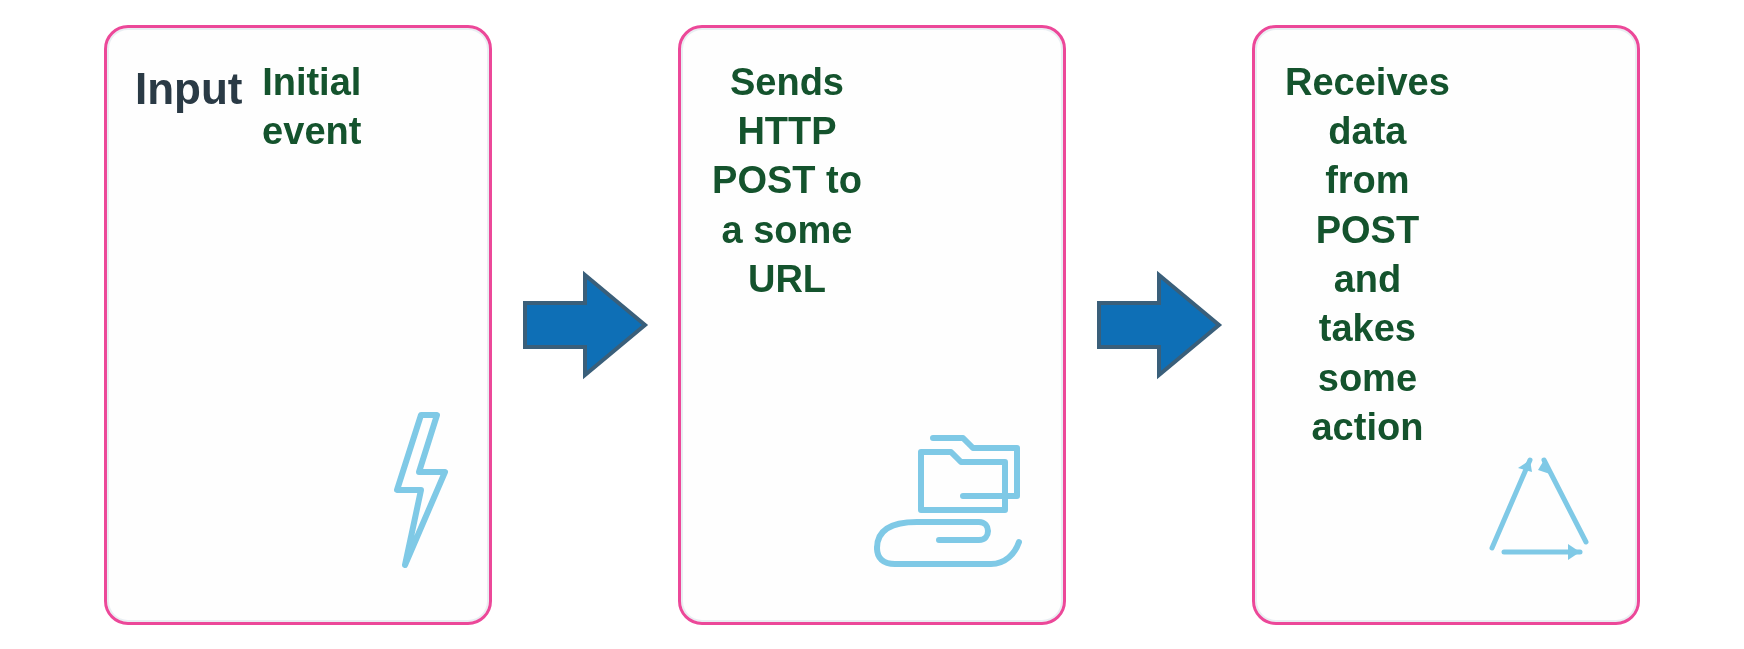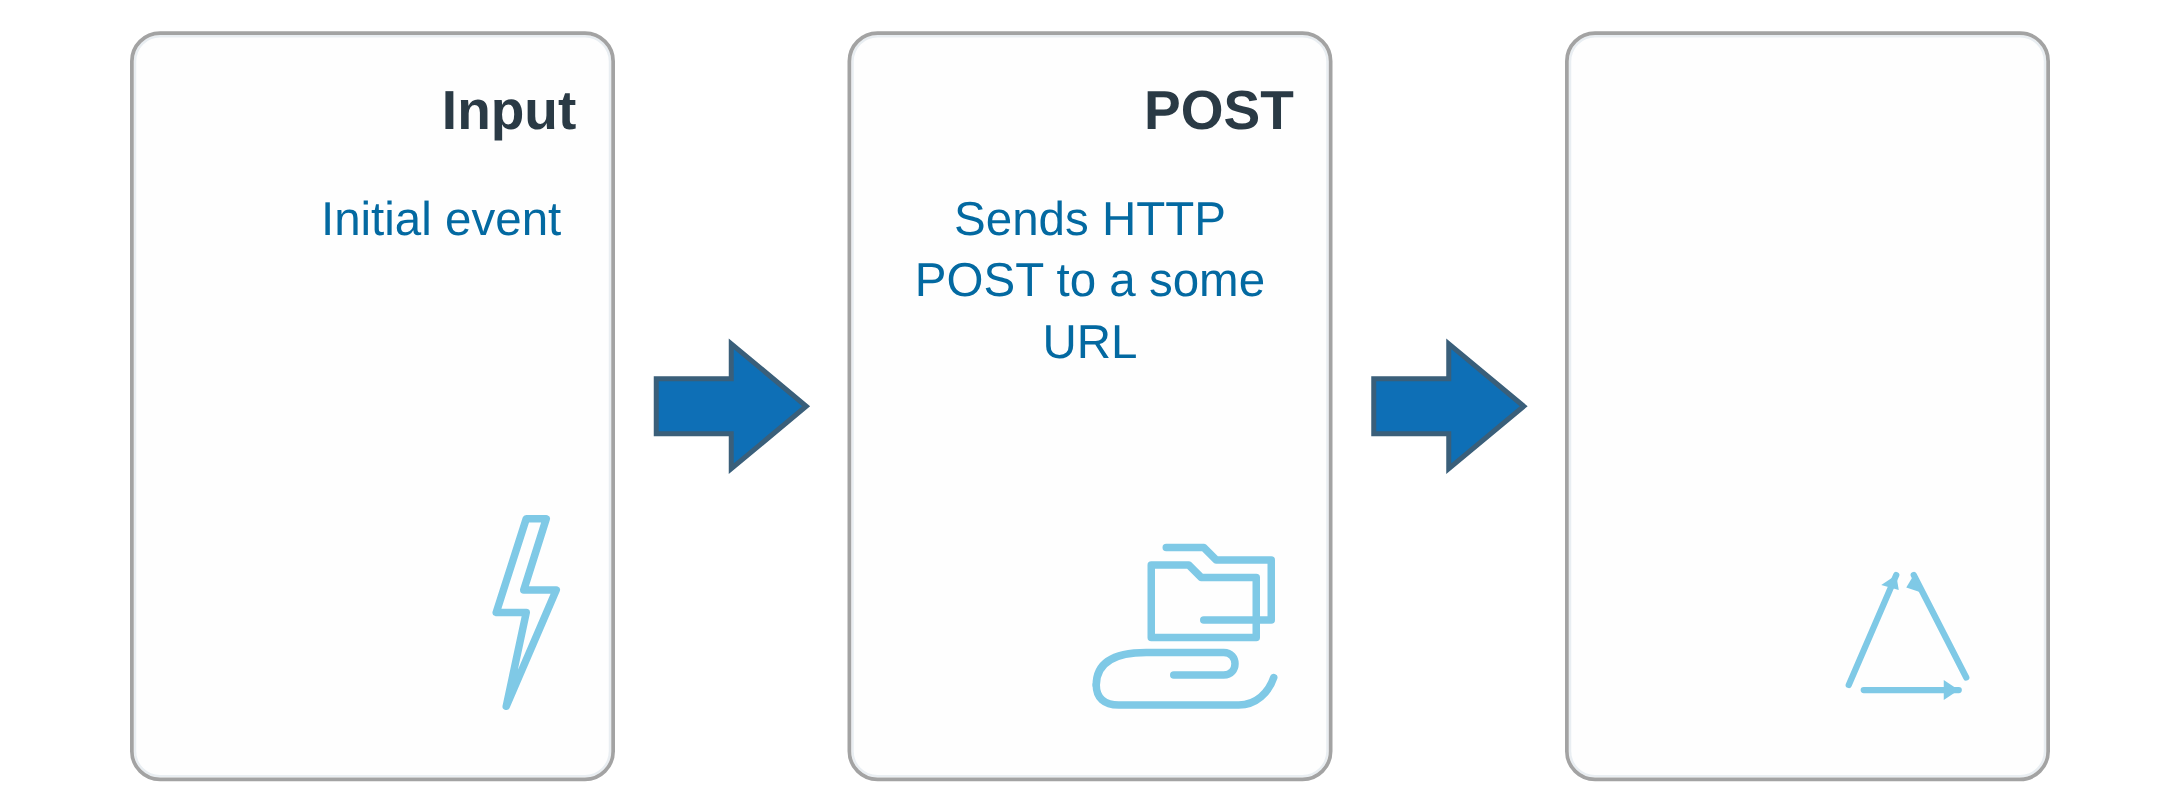"Input" .card { align-items: flex-end -> flex-start; border: 3px solid #a3a3a3 -> 3px solid #ec4899; flex-direction: column -> row }
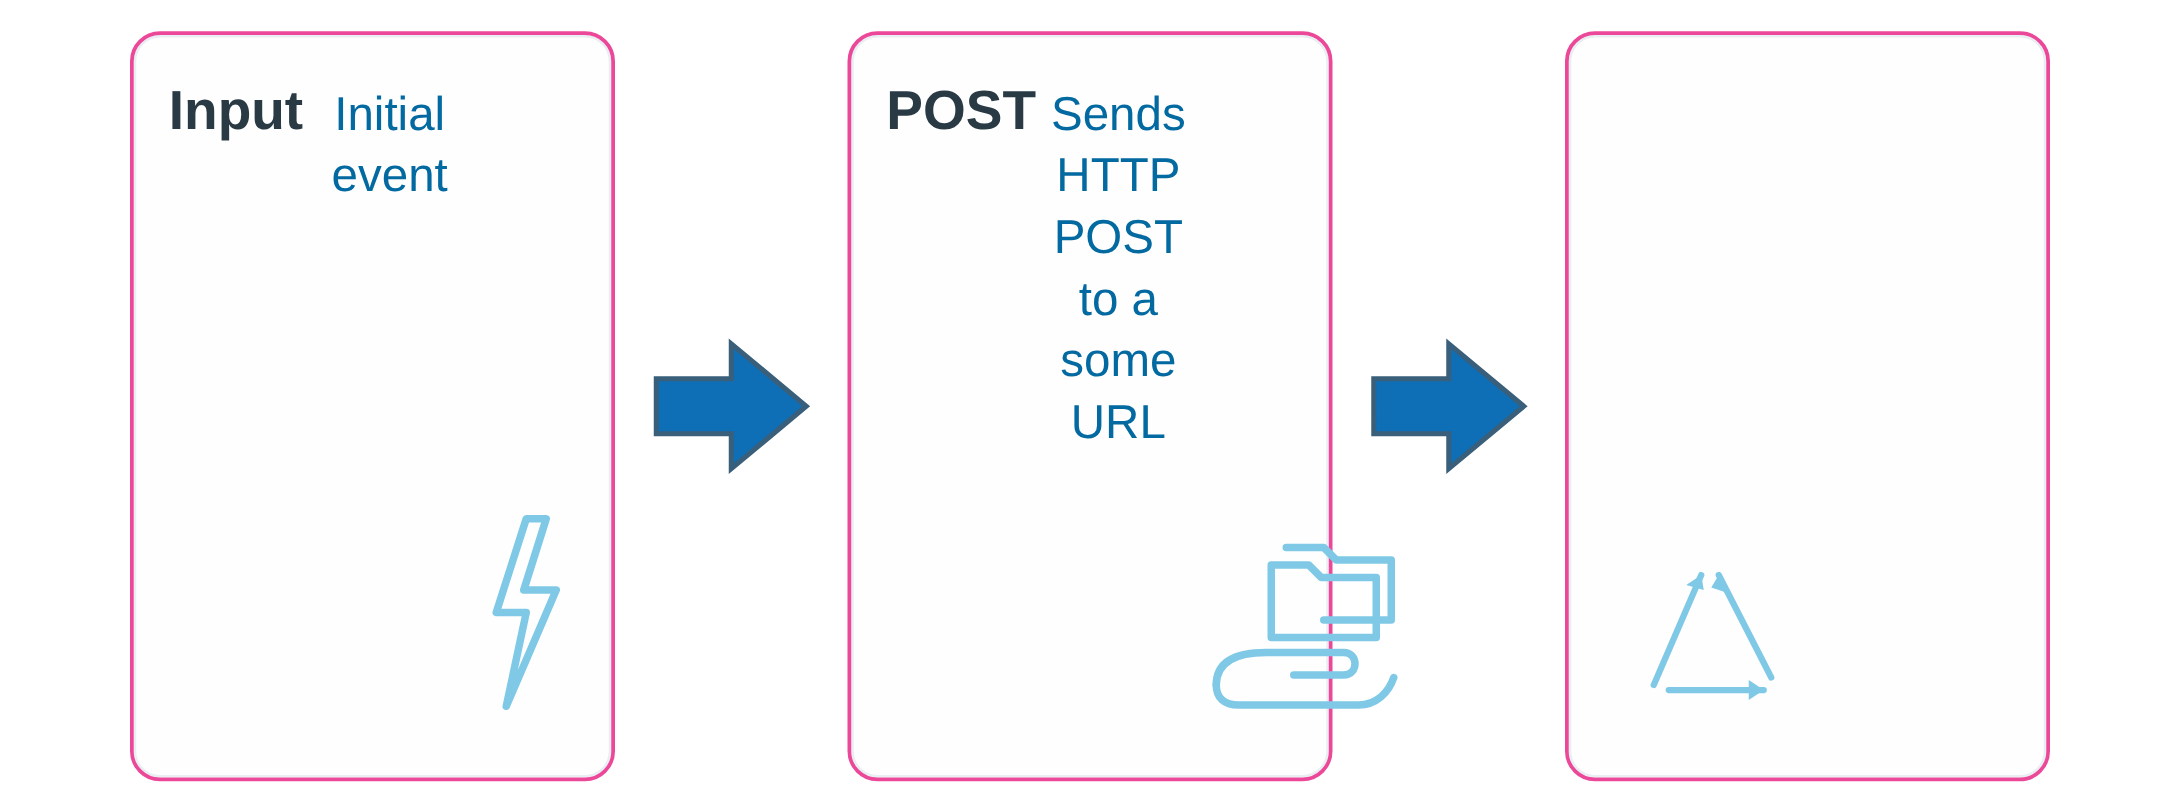"Initial event" .card-text { color: #0369a1 -> #14532d; font-weight: 400 -> 700; margin: 12px -> 2px }
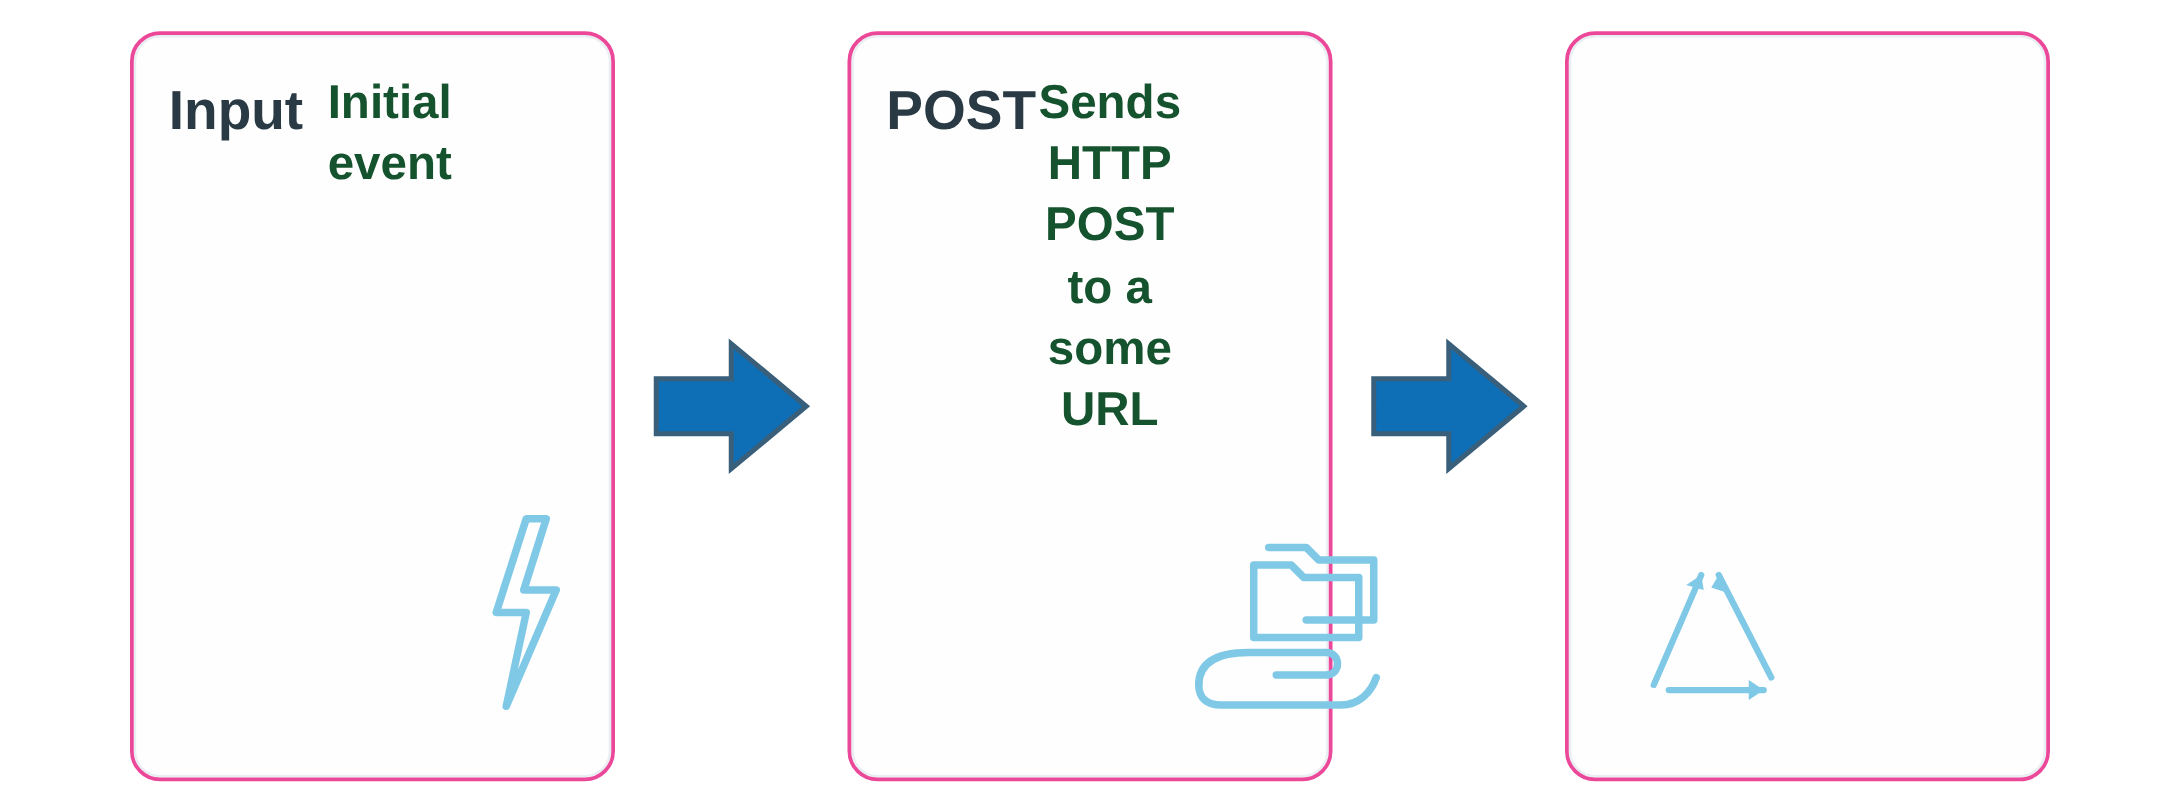"POST" div.card-title { html: <div>POST</div> -> none }
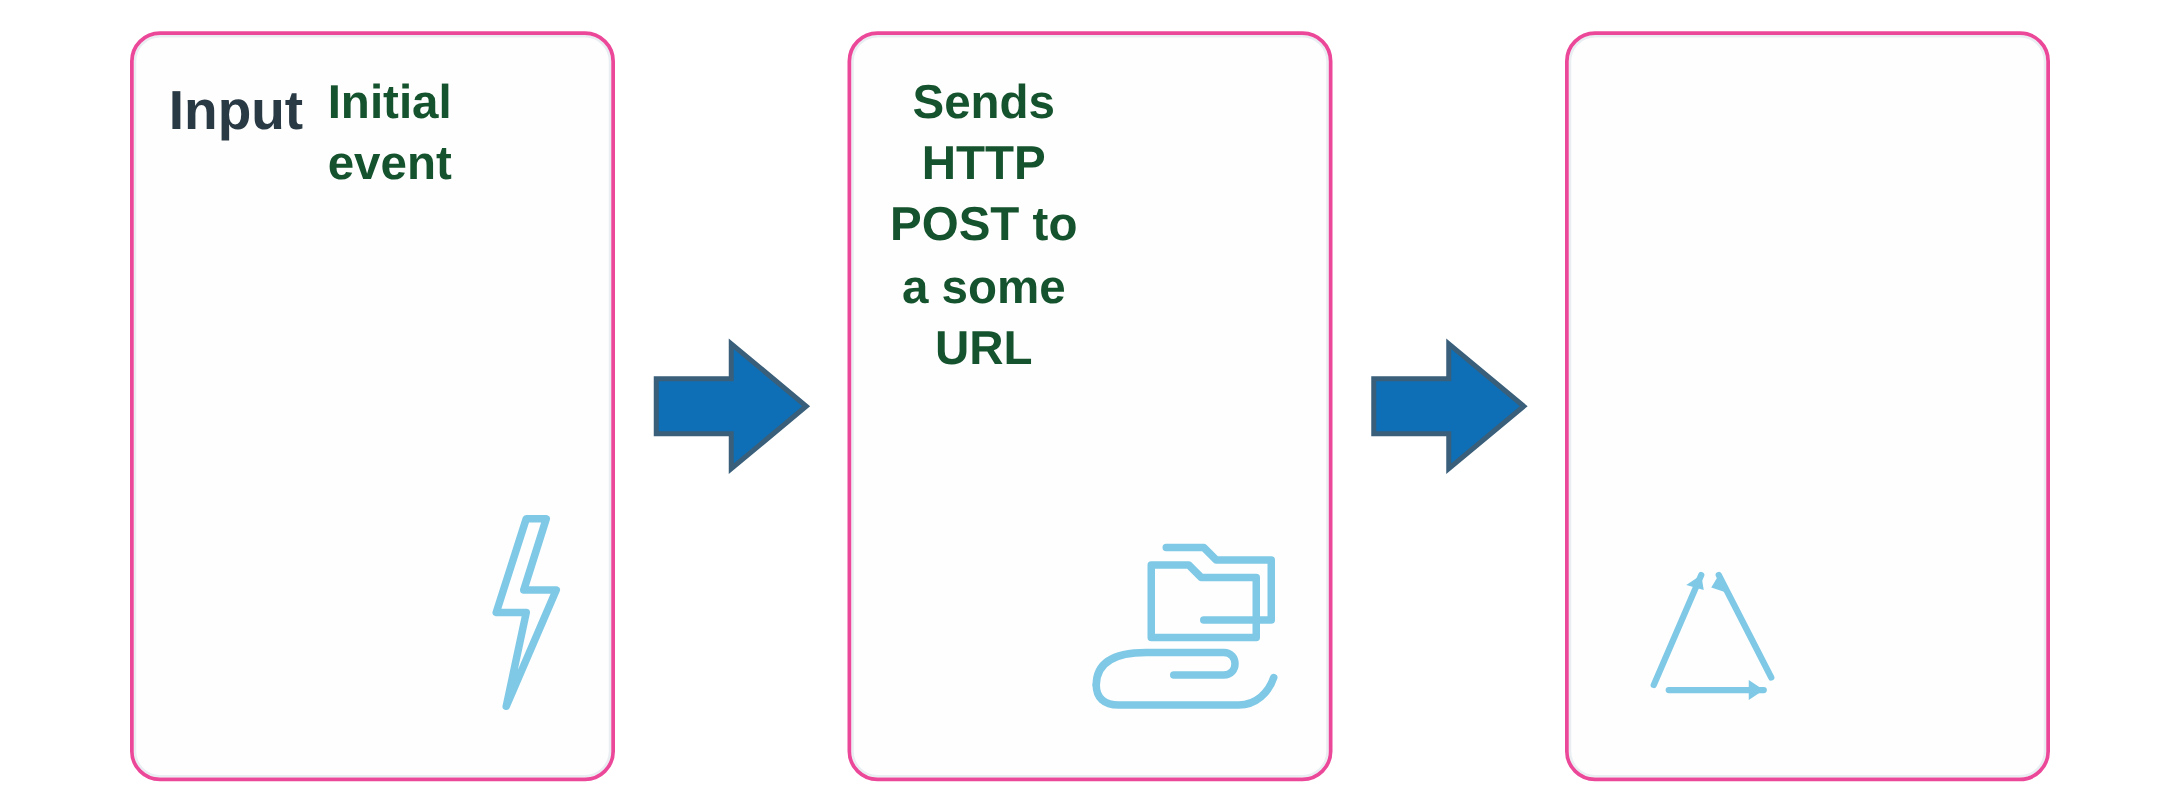"Receives data from POST and" p.card-text { html: none -> <p>Receives data from POST and takes some action</p> }
